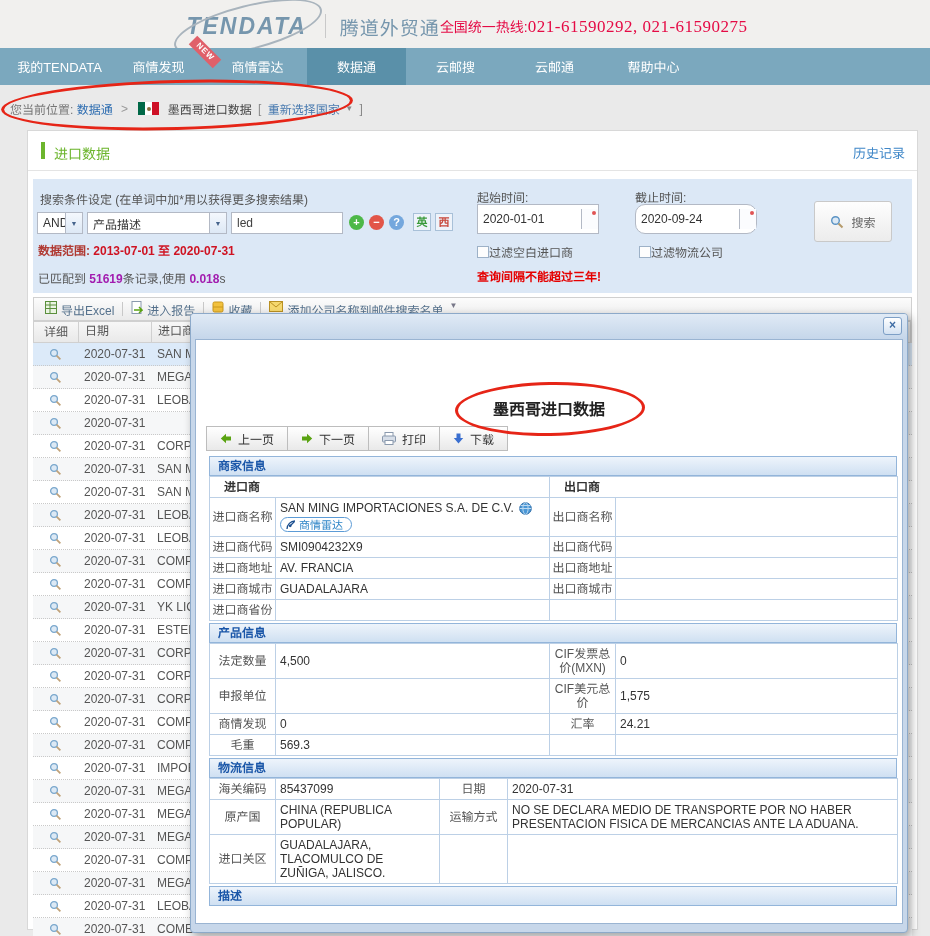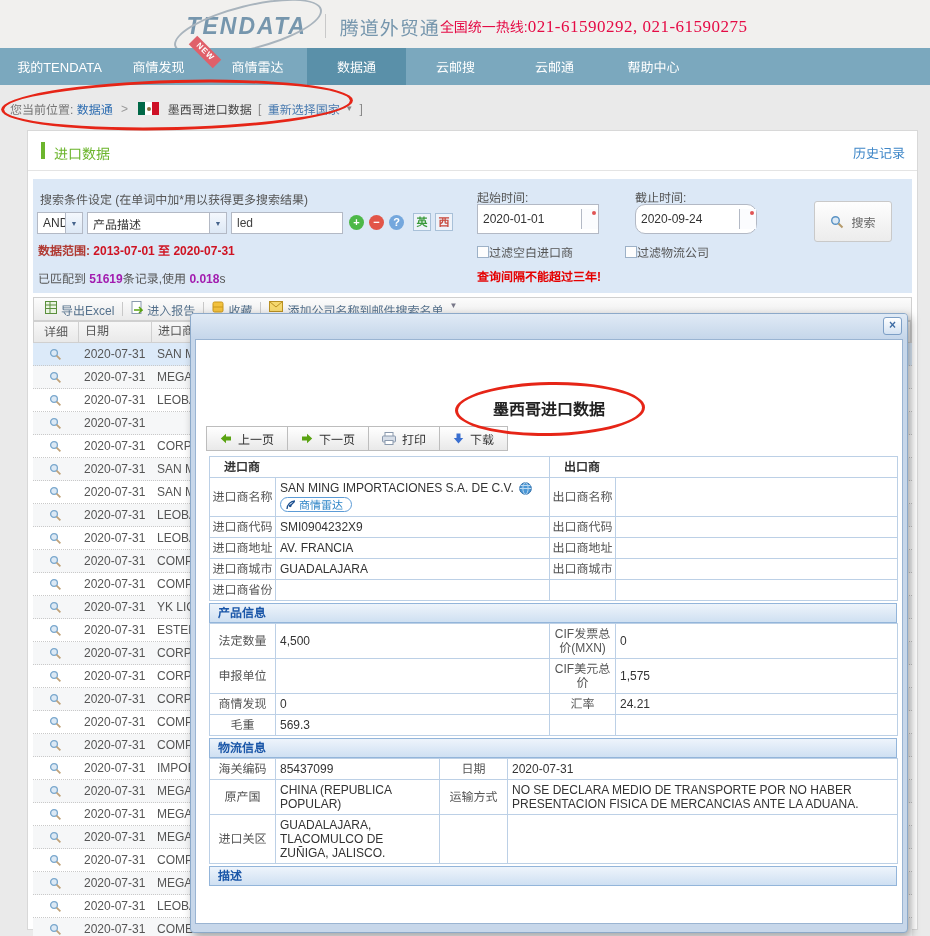"过滤物流公司" .cb-logi { left: 592px -> 606px }
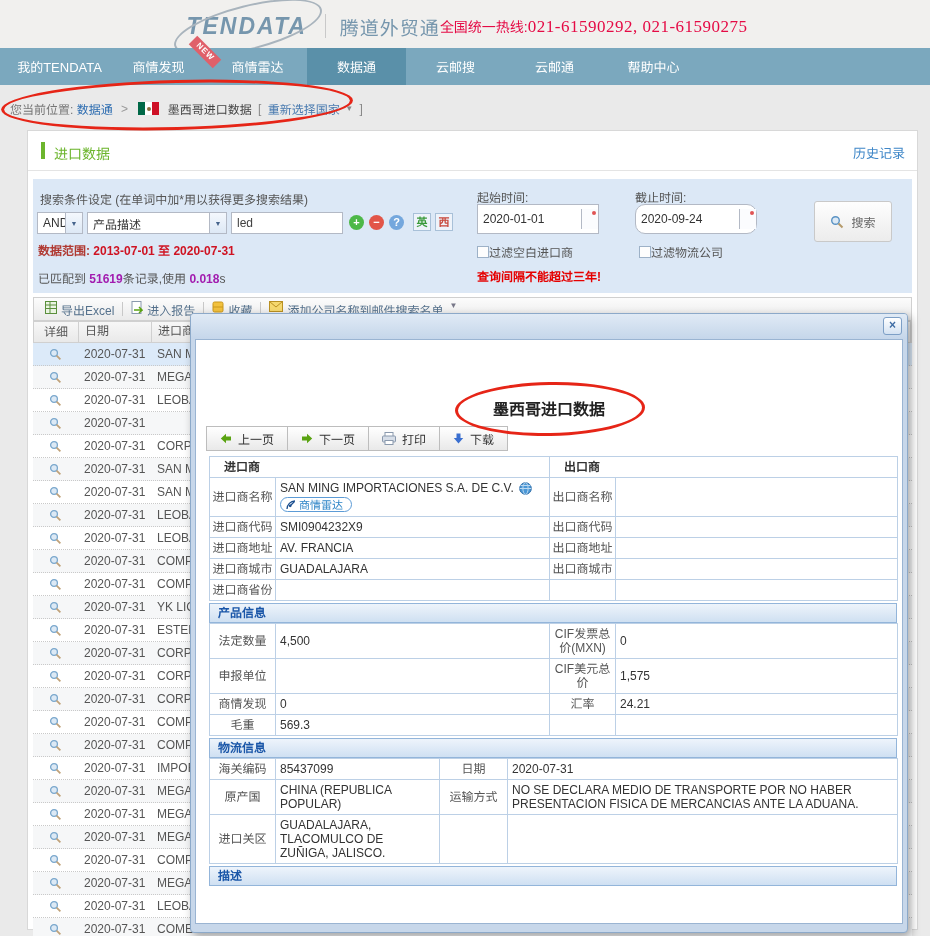"商家信息" div.sec-bar { html: none -> <div>商家信息</div> }
